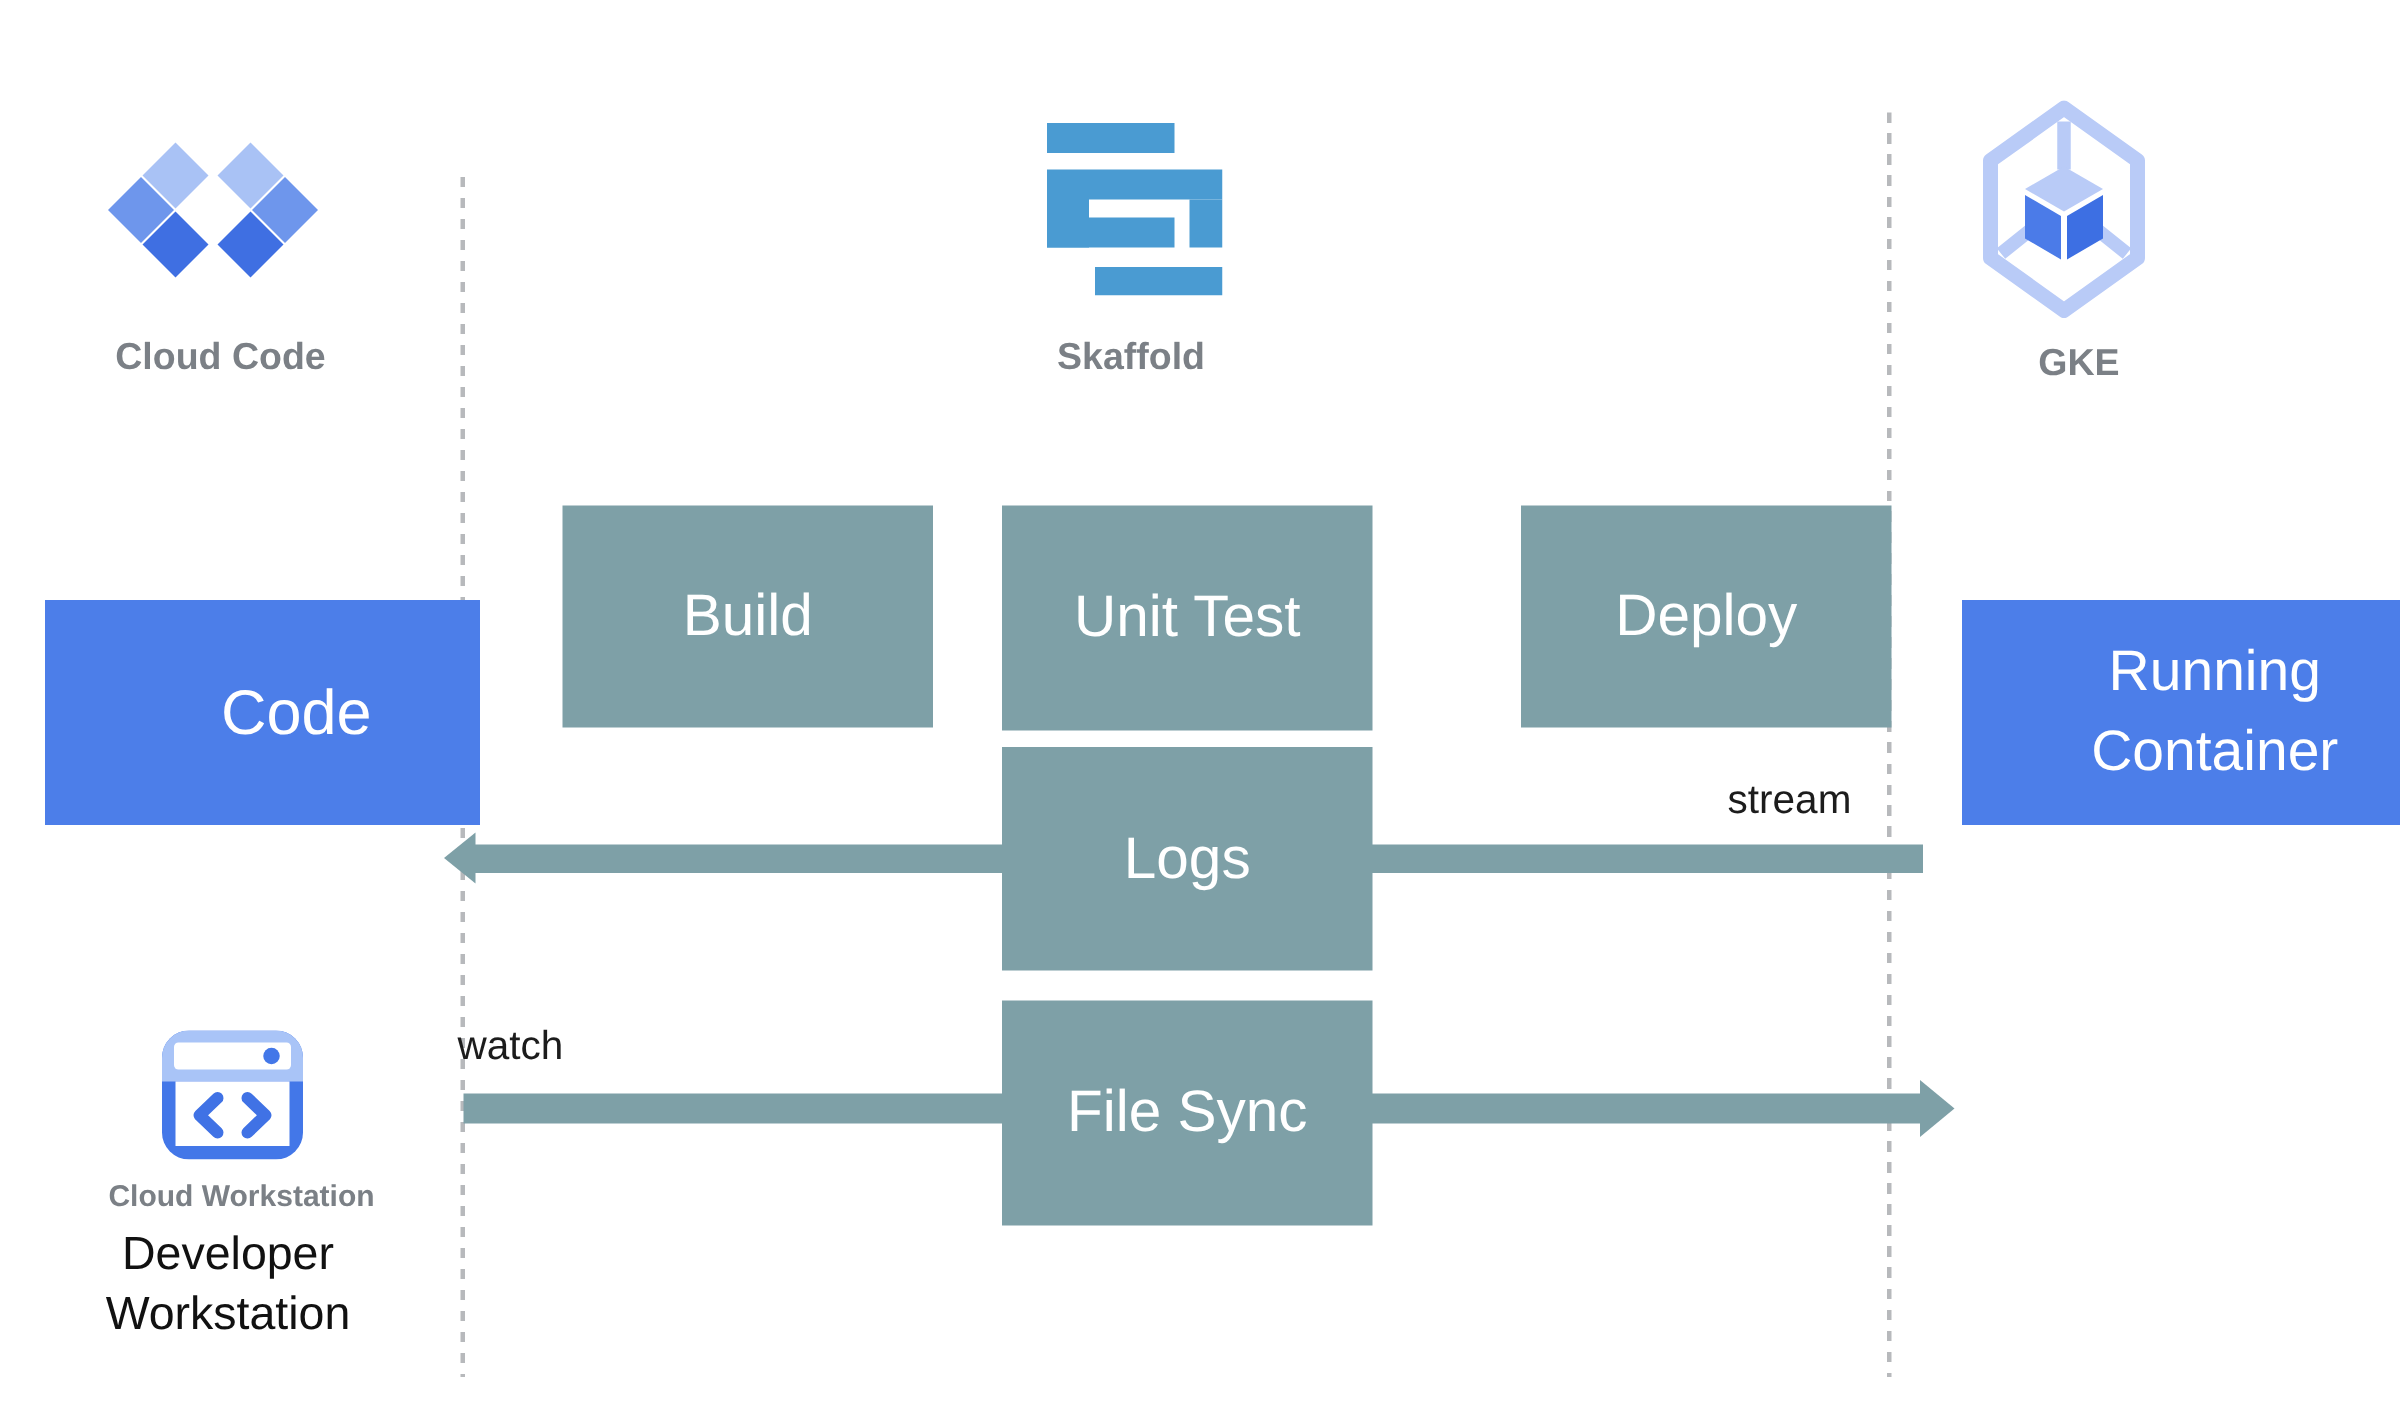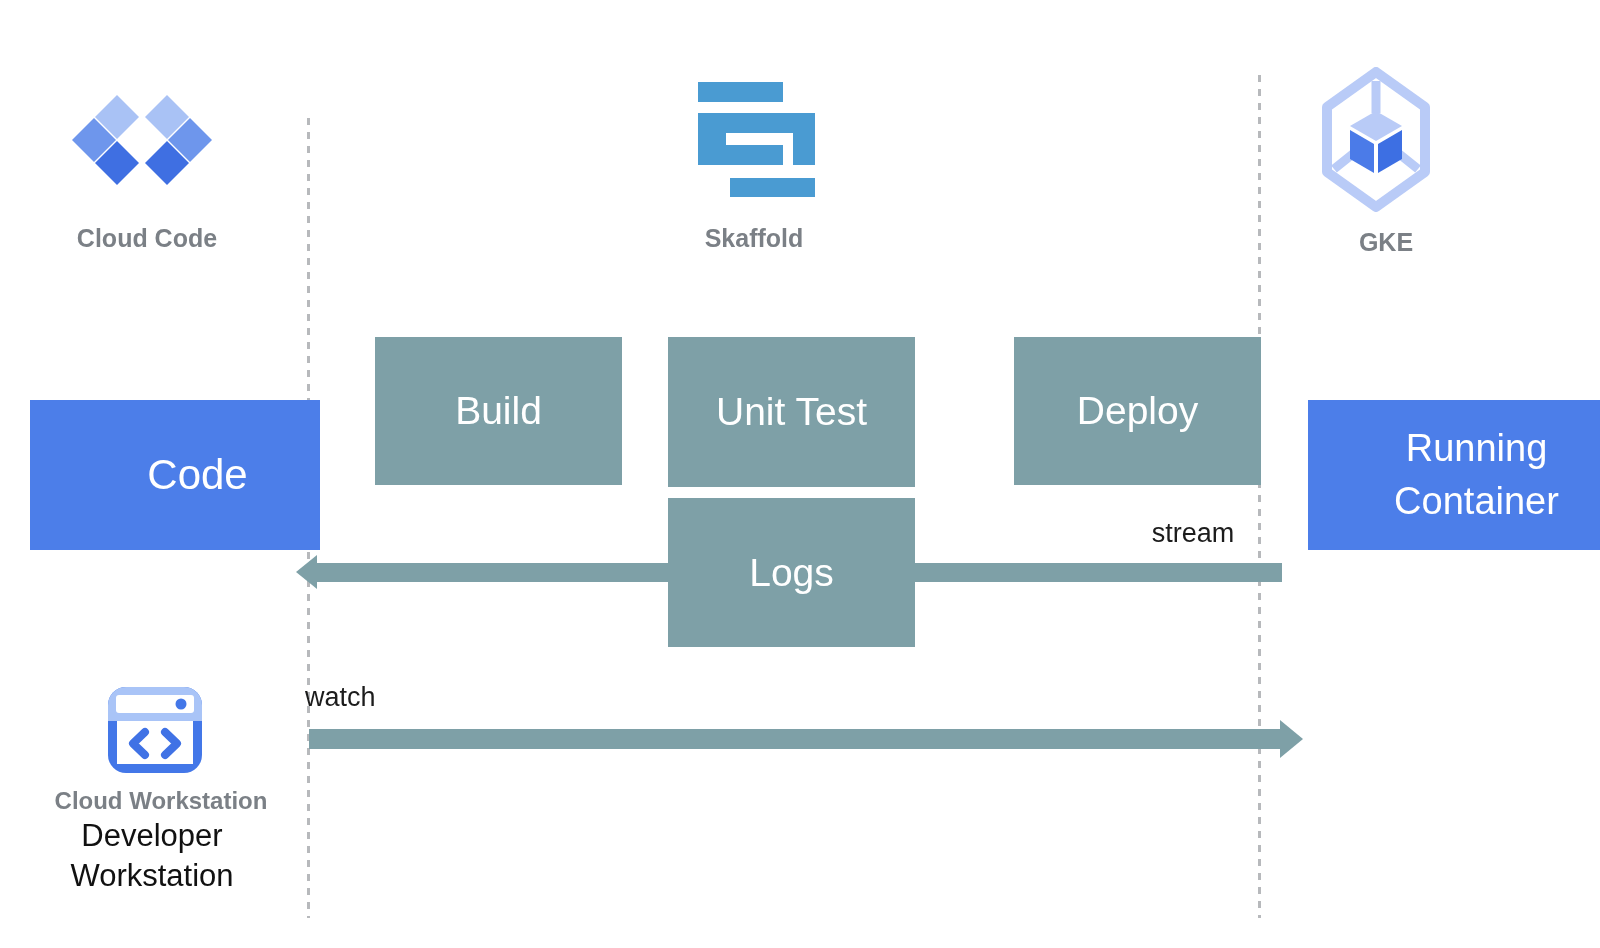"File Sync" div.box { html: none -> <div> <span>File Sync</span> </div> }
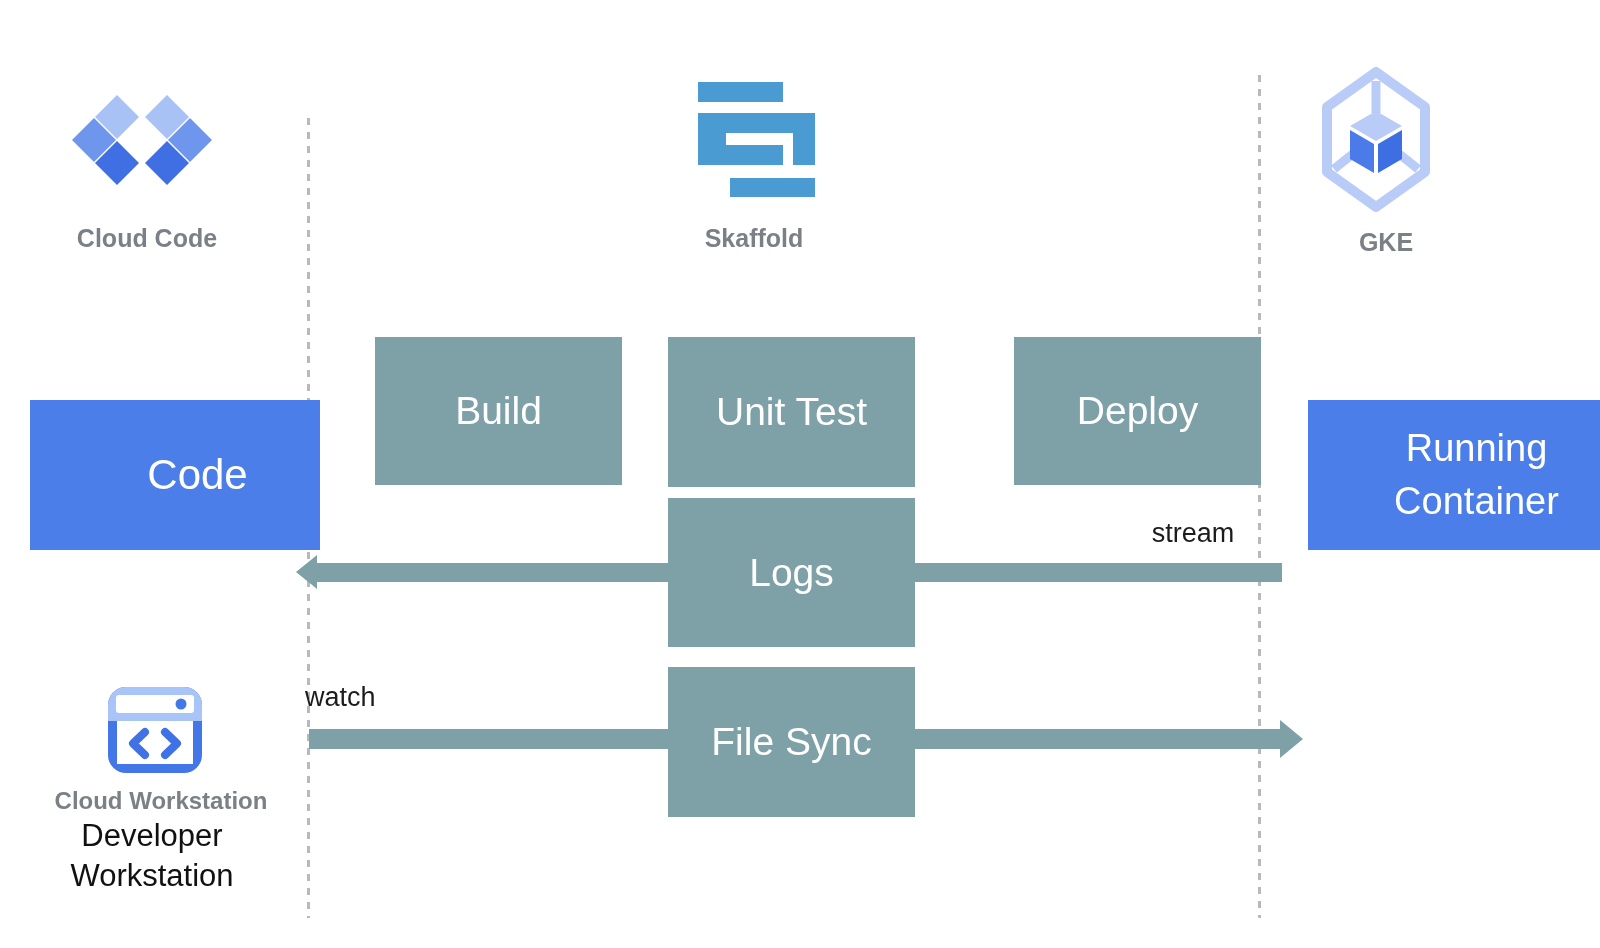"Cloud Workstation" div.caption { font-size: 24px -> 20px }
